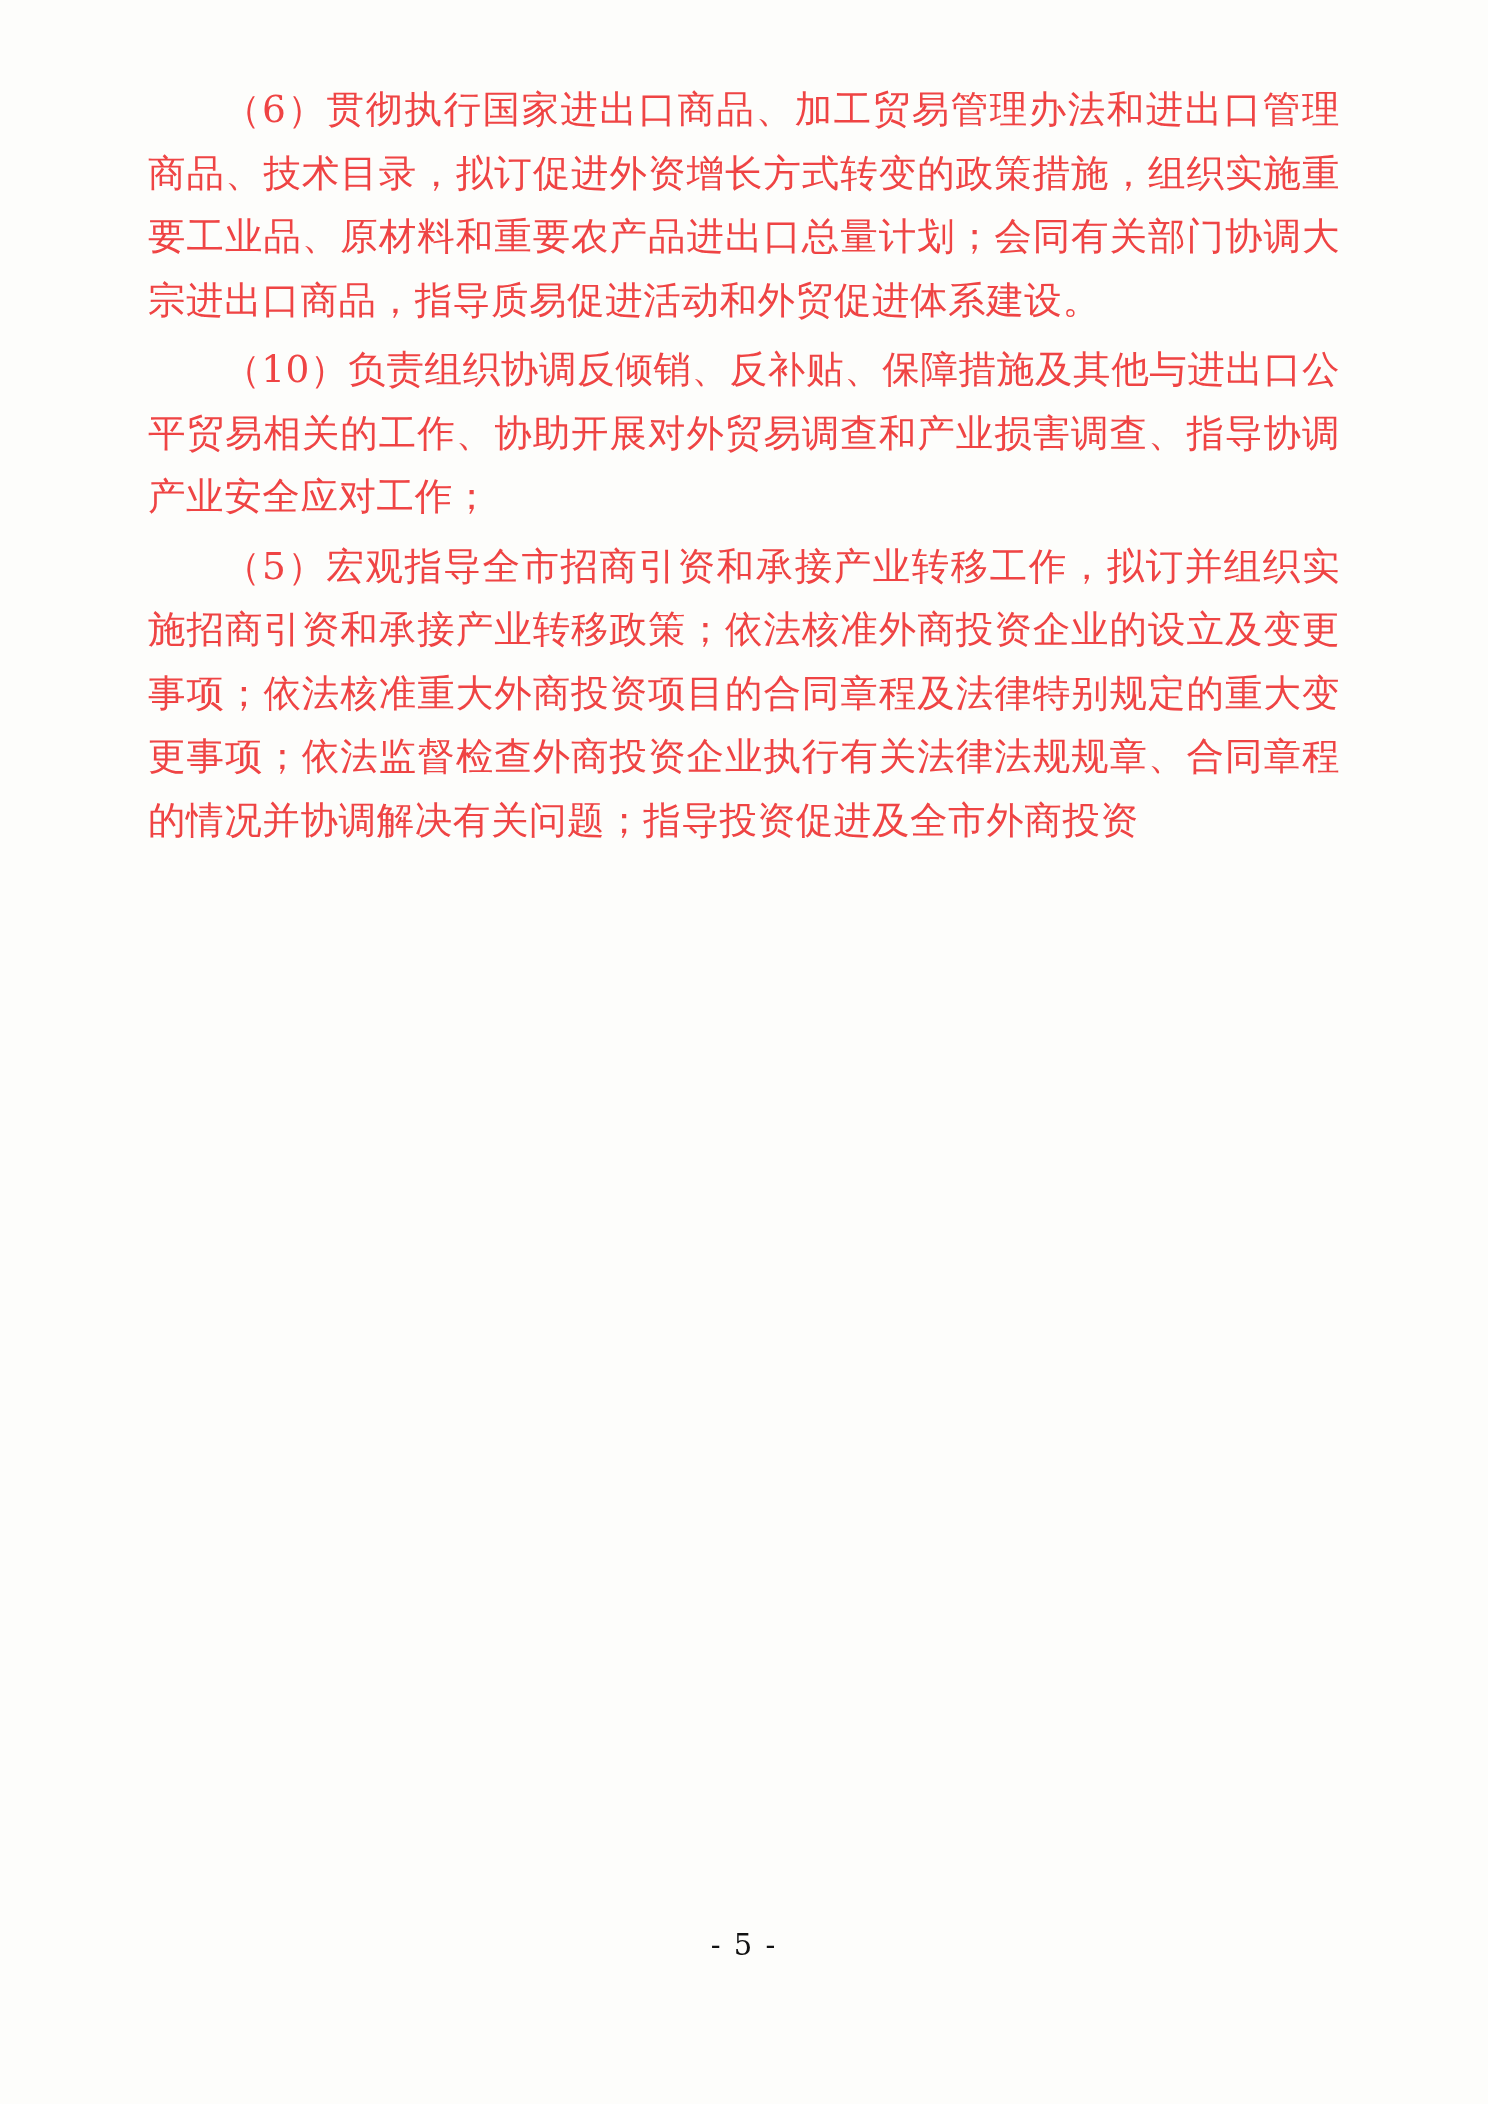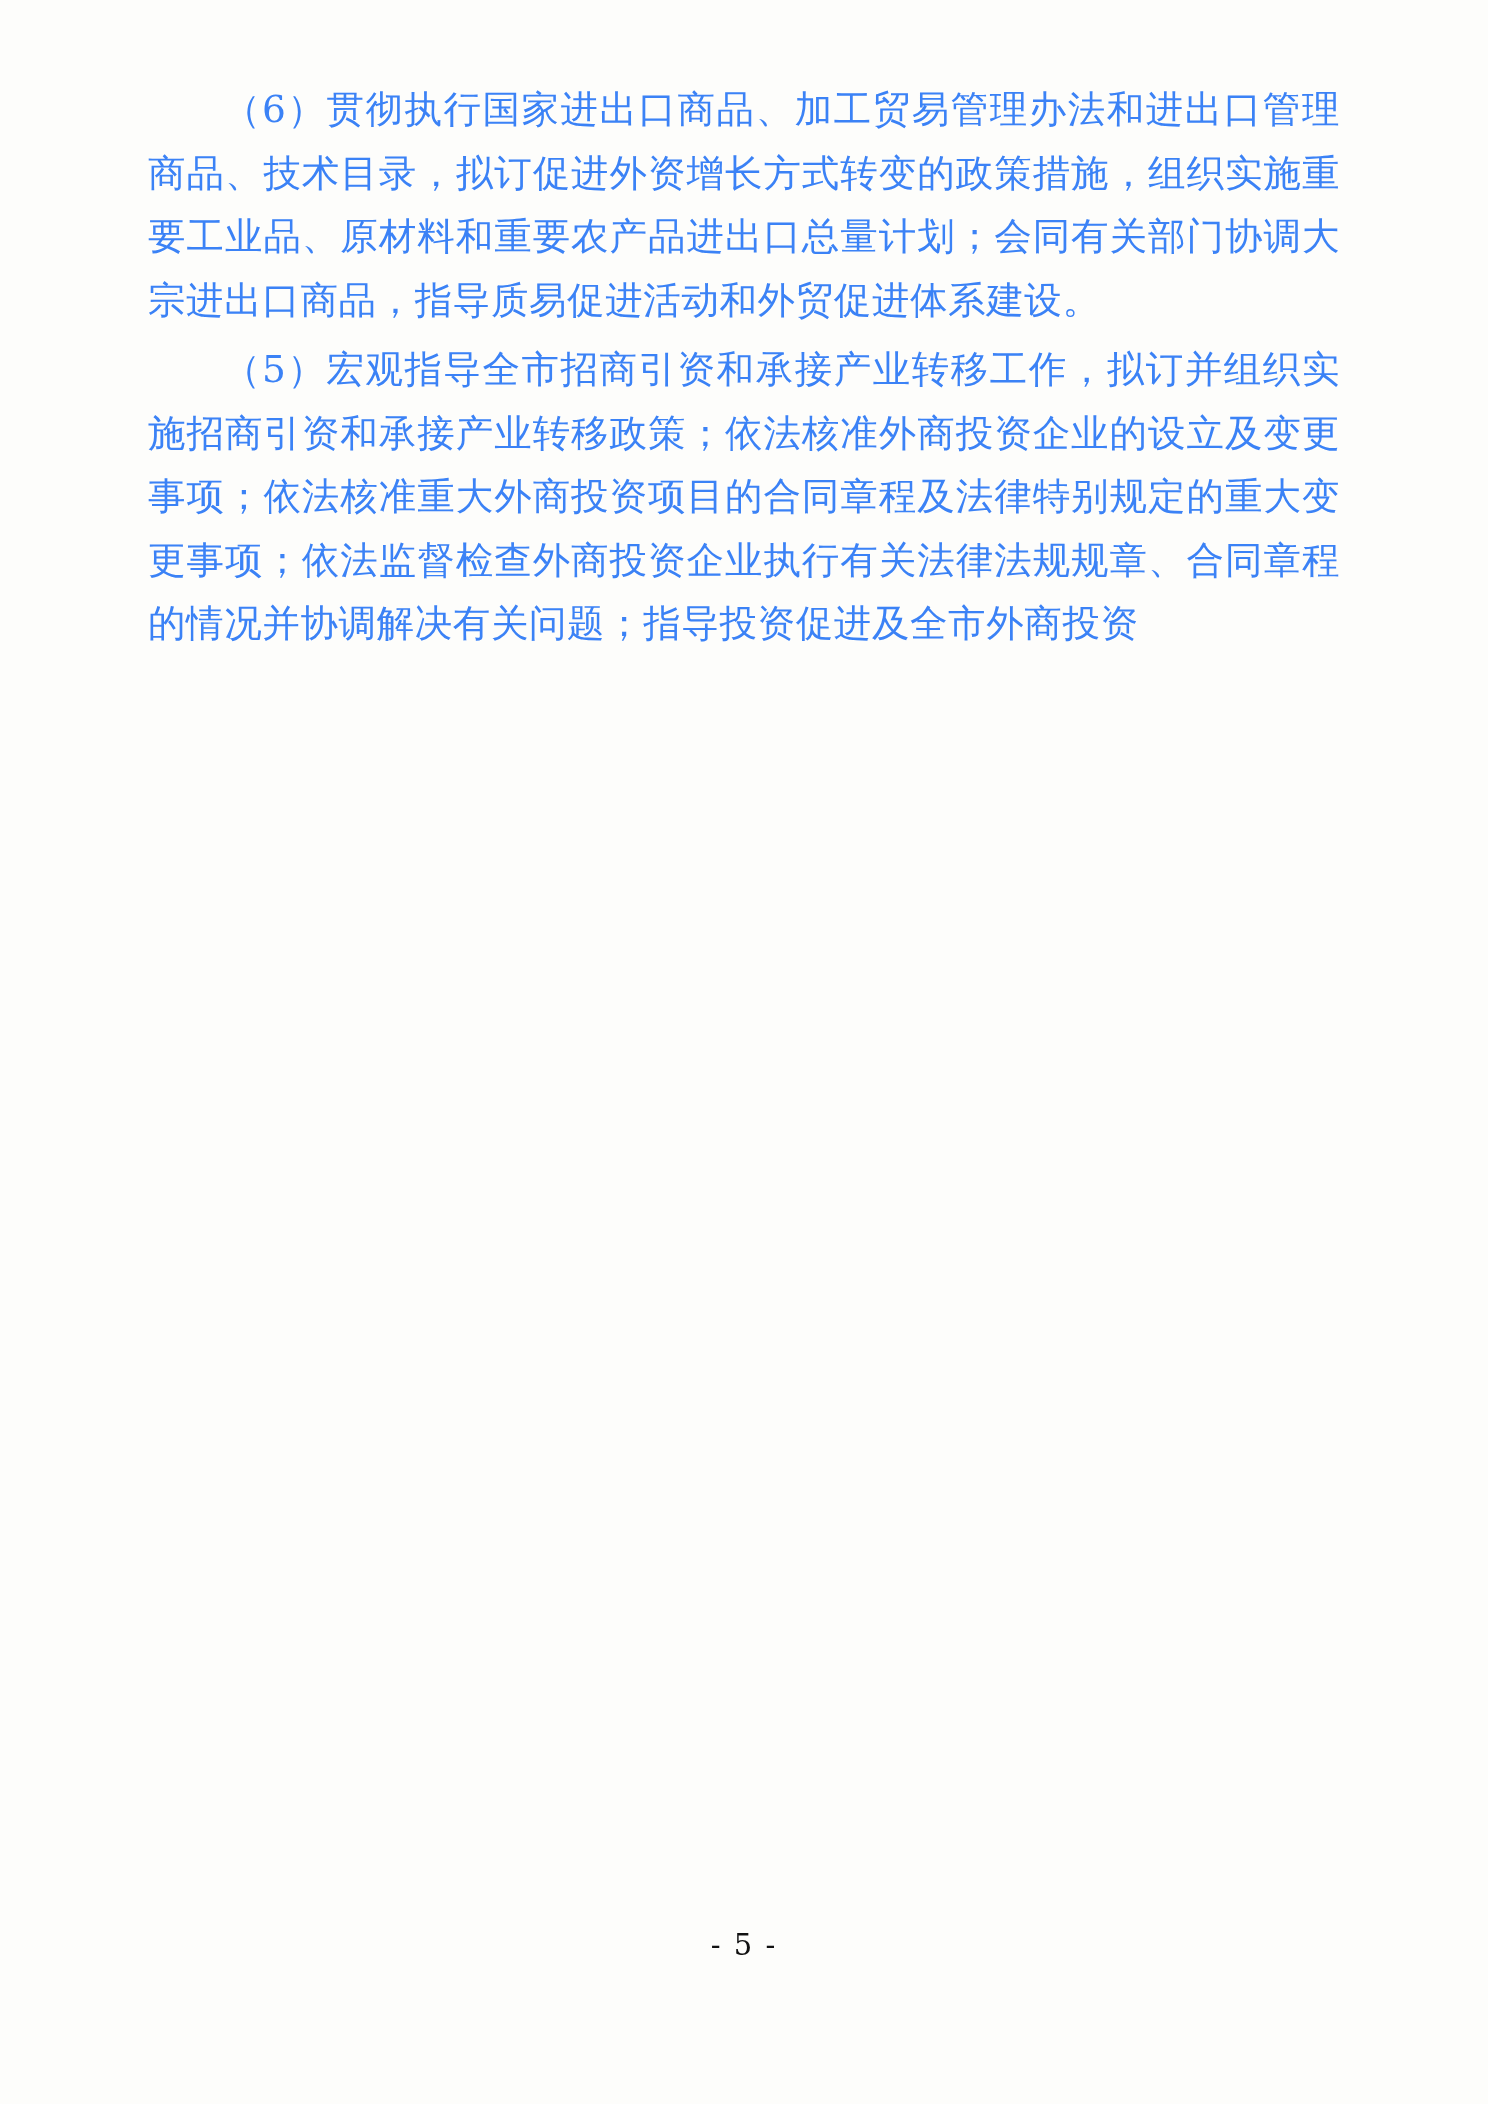"（6）贯彻执行国家进出口商品、加工贸易管理办法和进出口管理商品、技术目录，拟订促" .para { color: #3b82f6 -> #ef4444 }
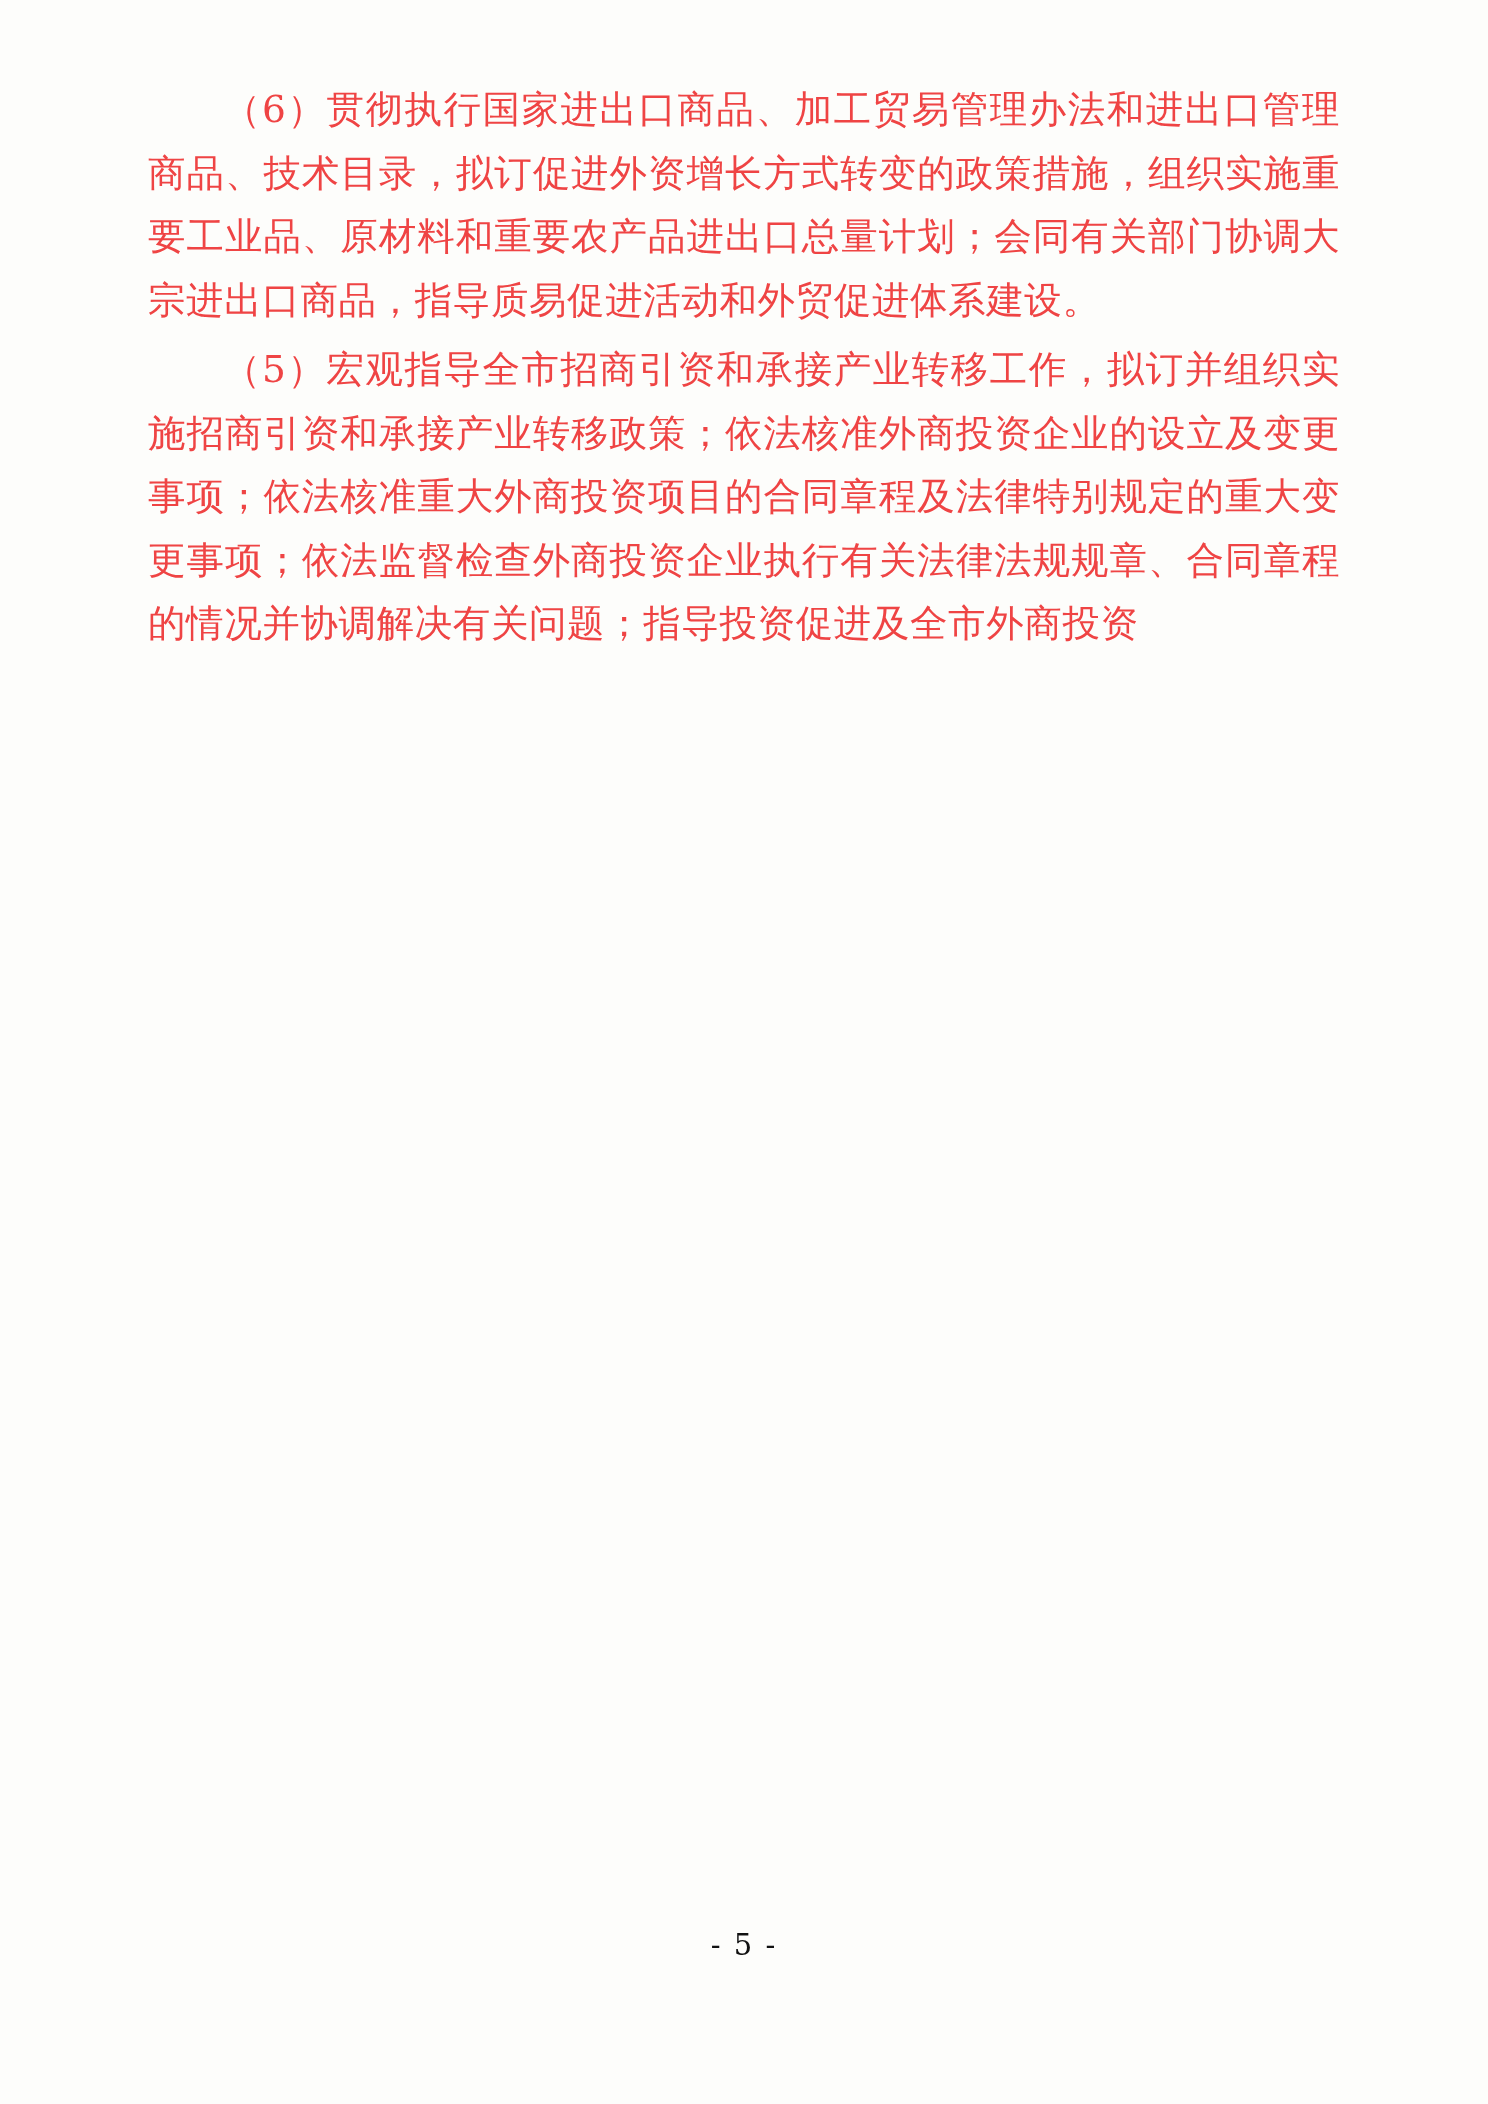"（10）负责组织协调反倾销、反补贴、保障措施及其他与进出口公平贸易相关的工作、协" p.para { html: none -> <p>（10）负责组织协调反倾销、反补贴、保障措施及其他与进出口公平贸易相关的工作、协助开展对外贸易调查和产业损害调查、指导协调产业安全应对工作；</p> }
